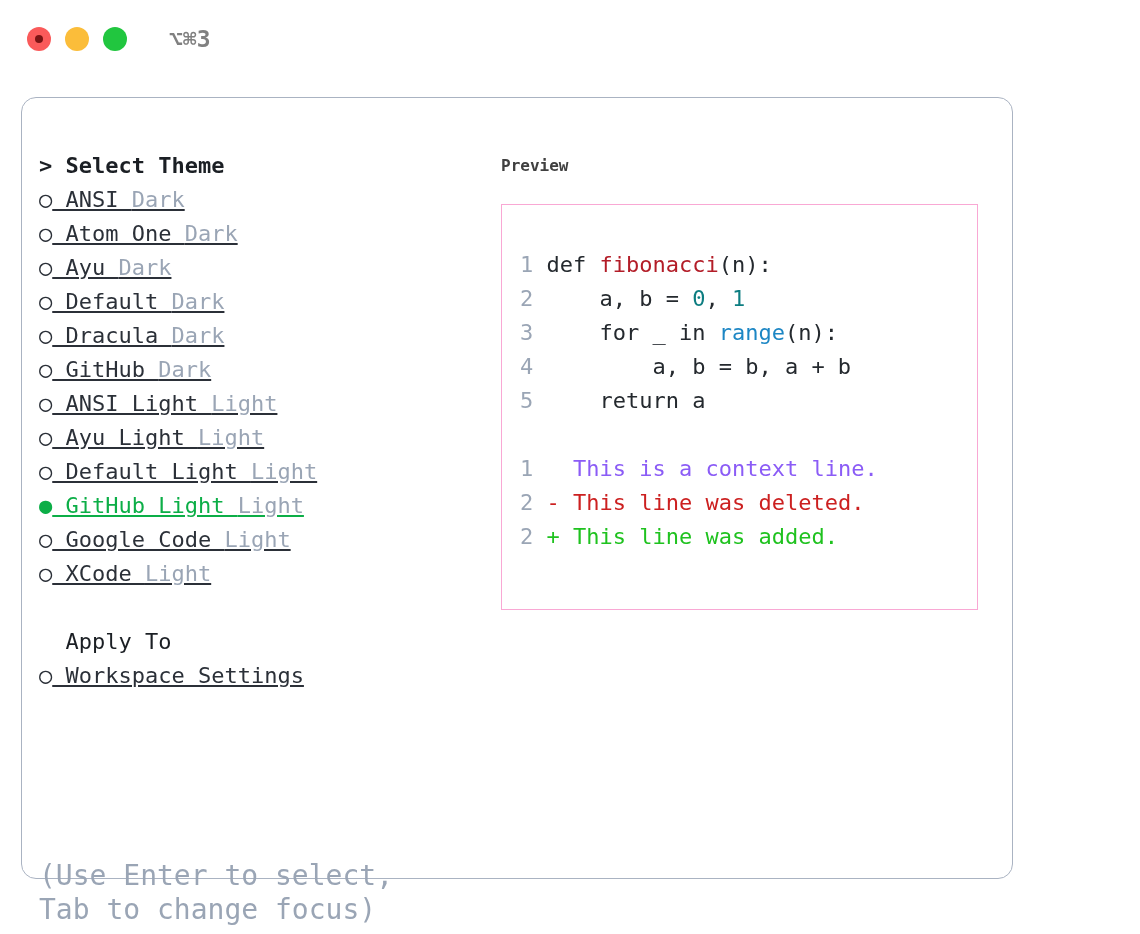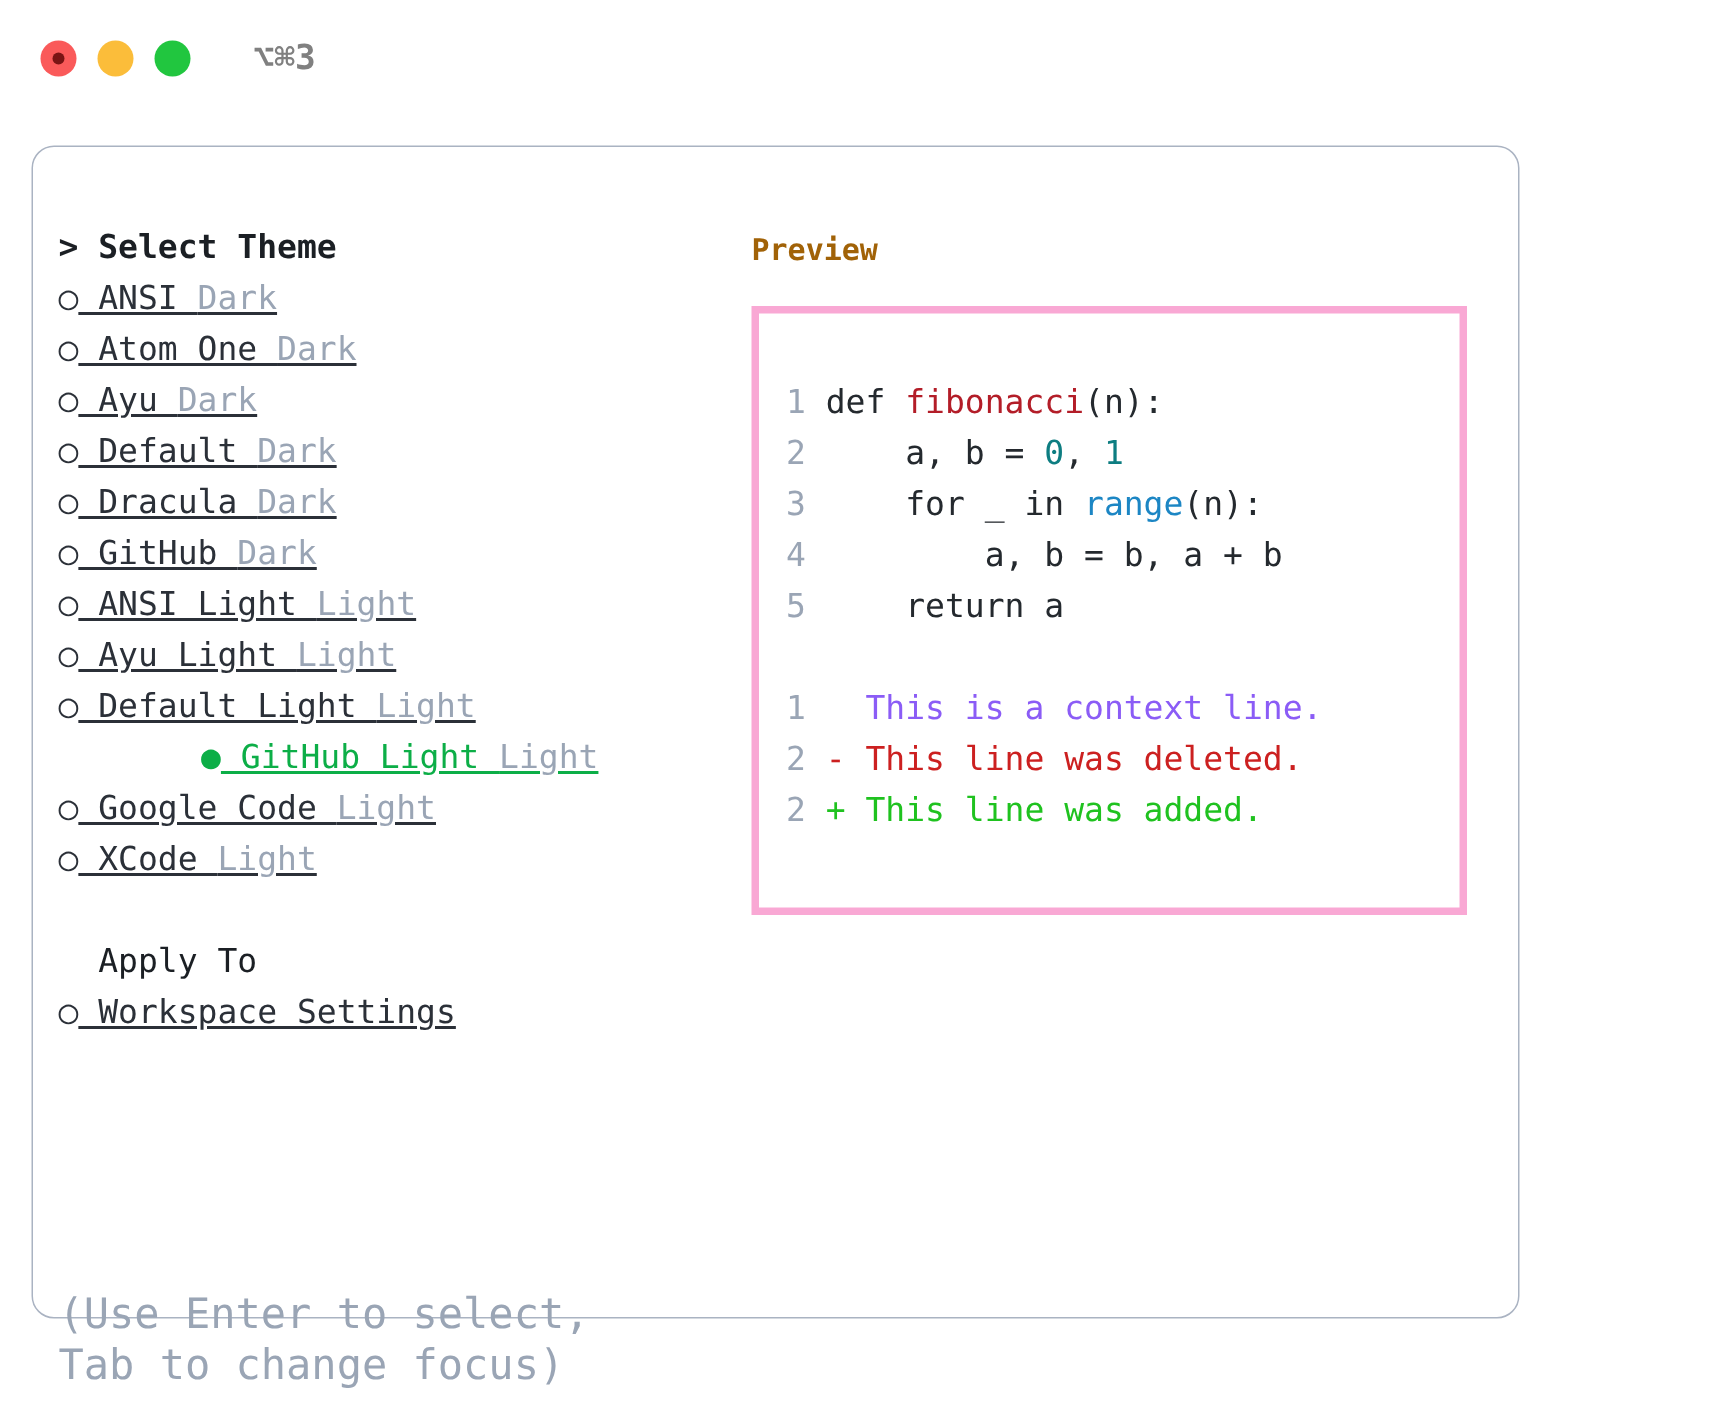"Preview" #preview-head { color: #a16207 -> #404040; font-size: 20px -> 16px }
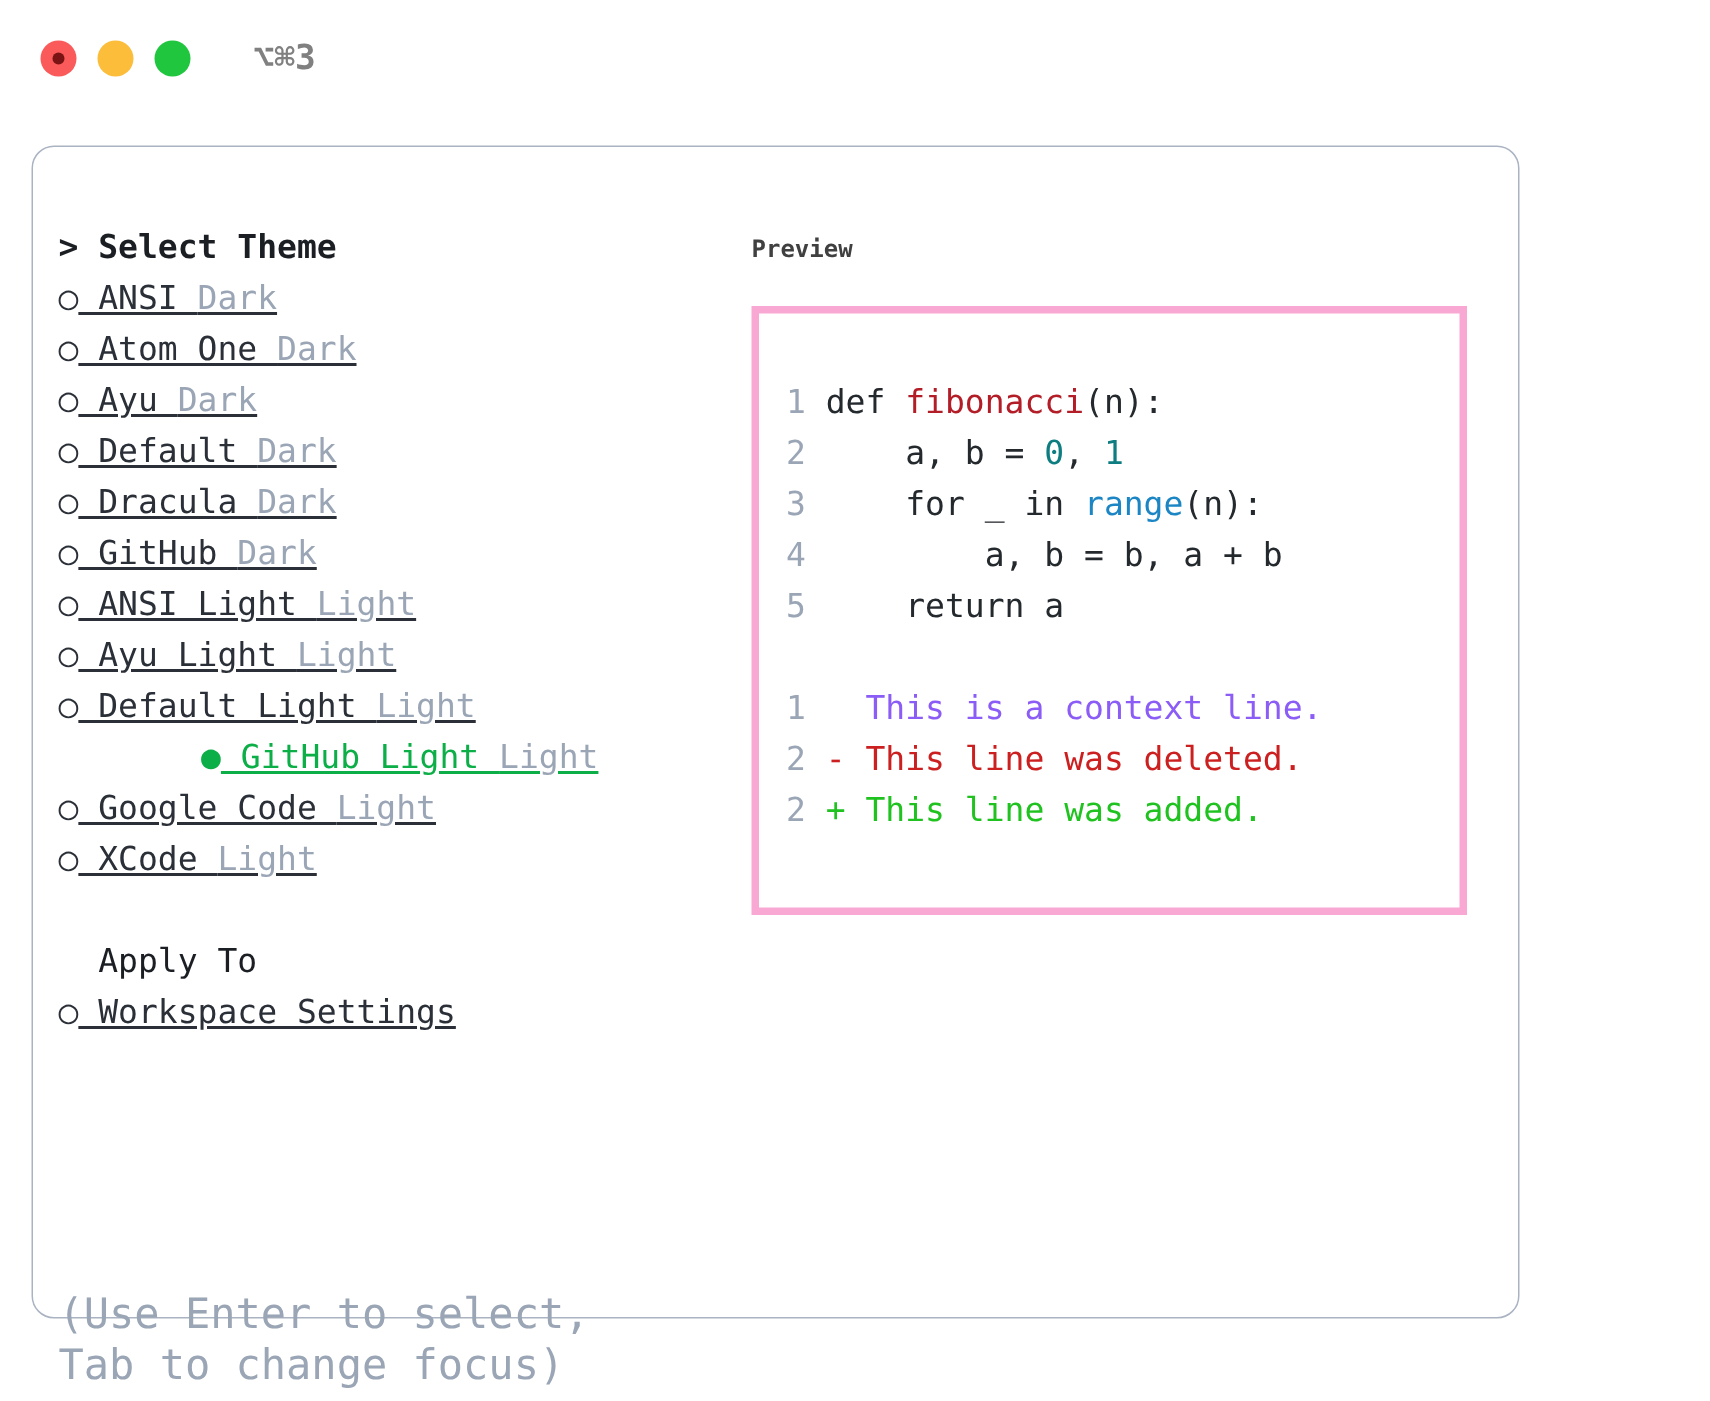"1 def fibonacci(n):" #preview-box { border: 5px solid #f9a8d4 -> 1px solid #f9a8d4 }
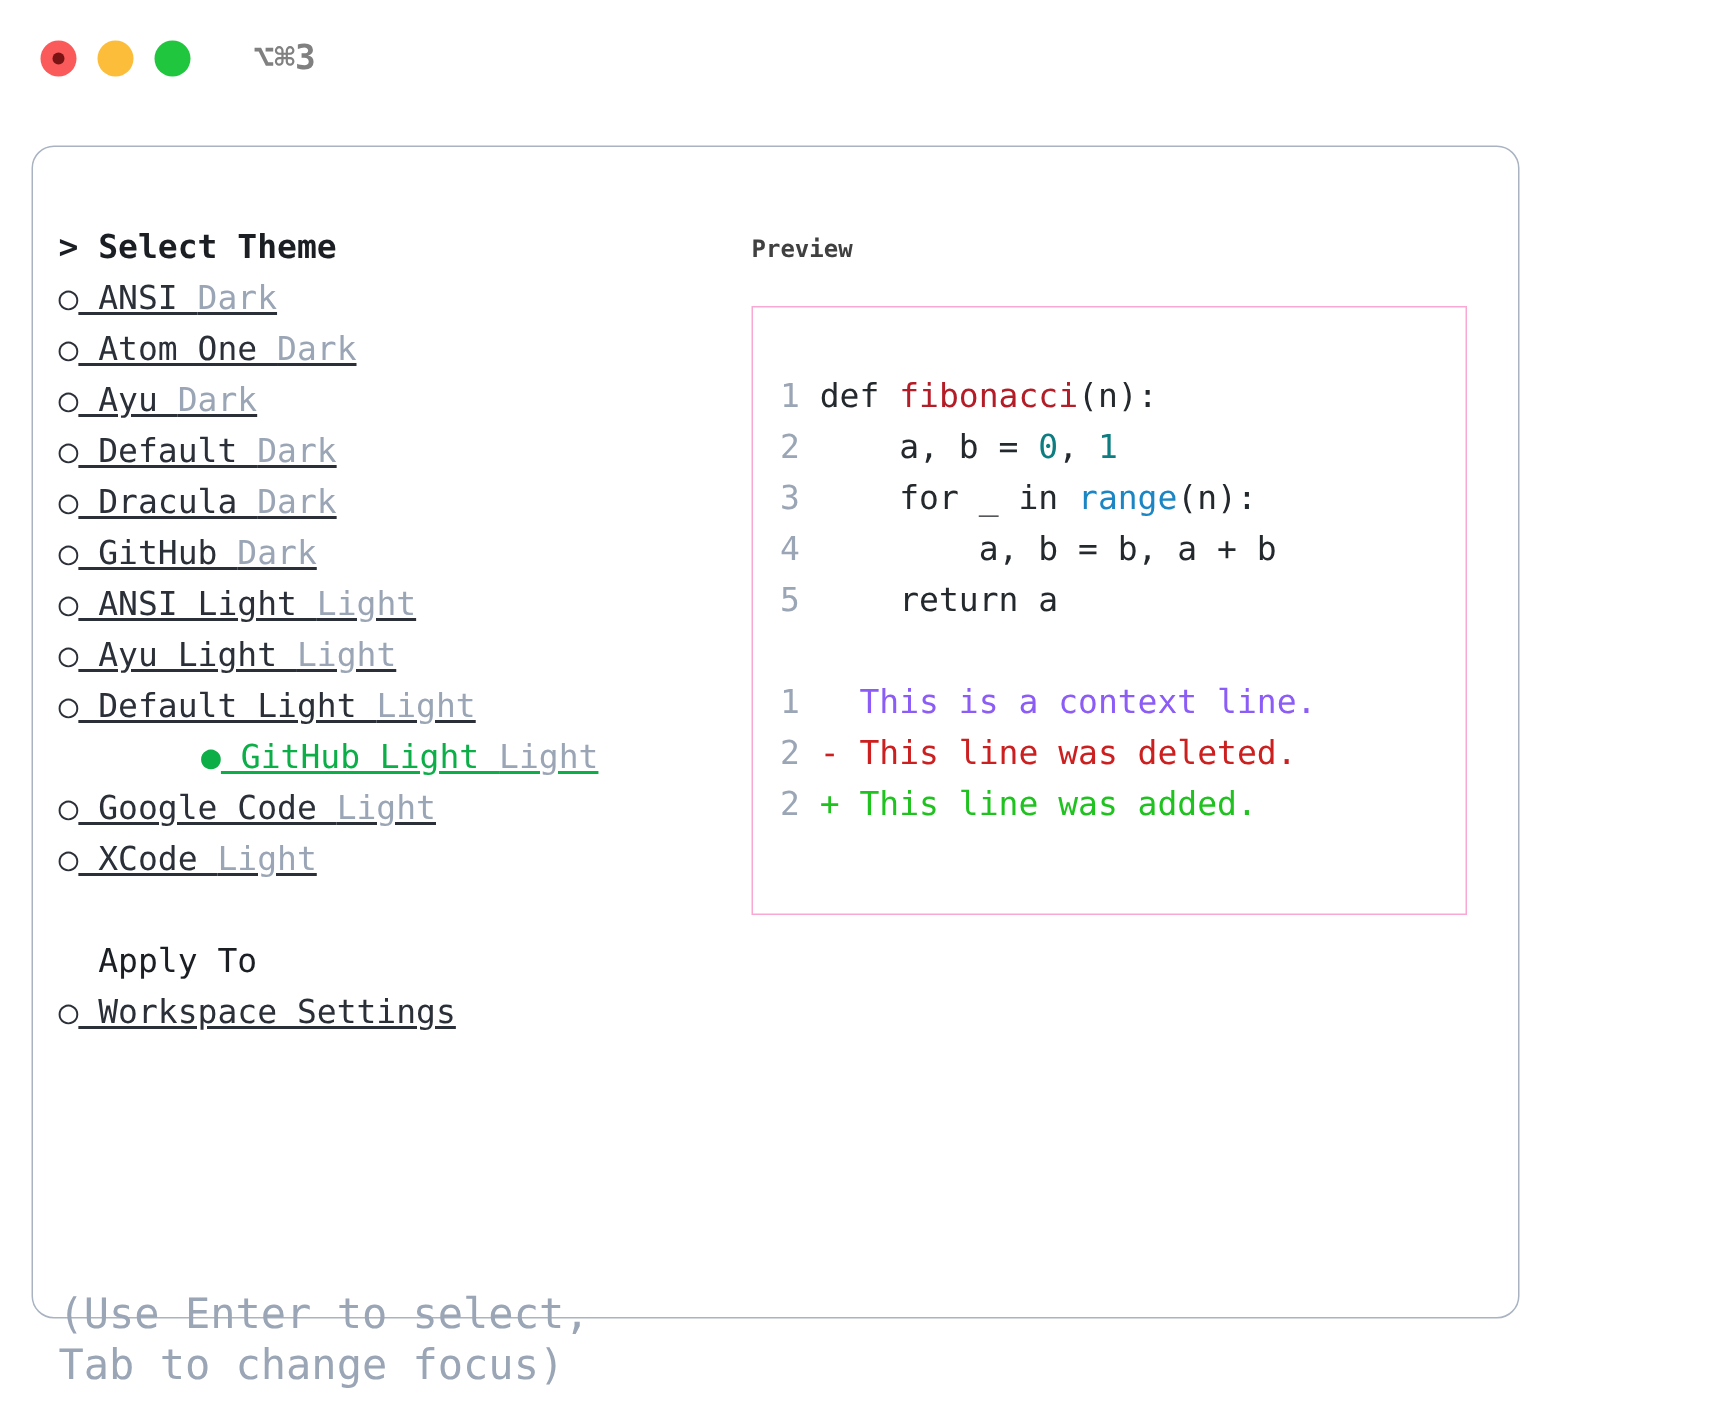"● GitHub Light Light" .opt-row.selected { text-align: center -> none }
